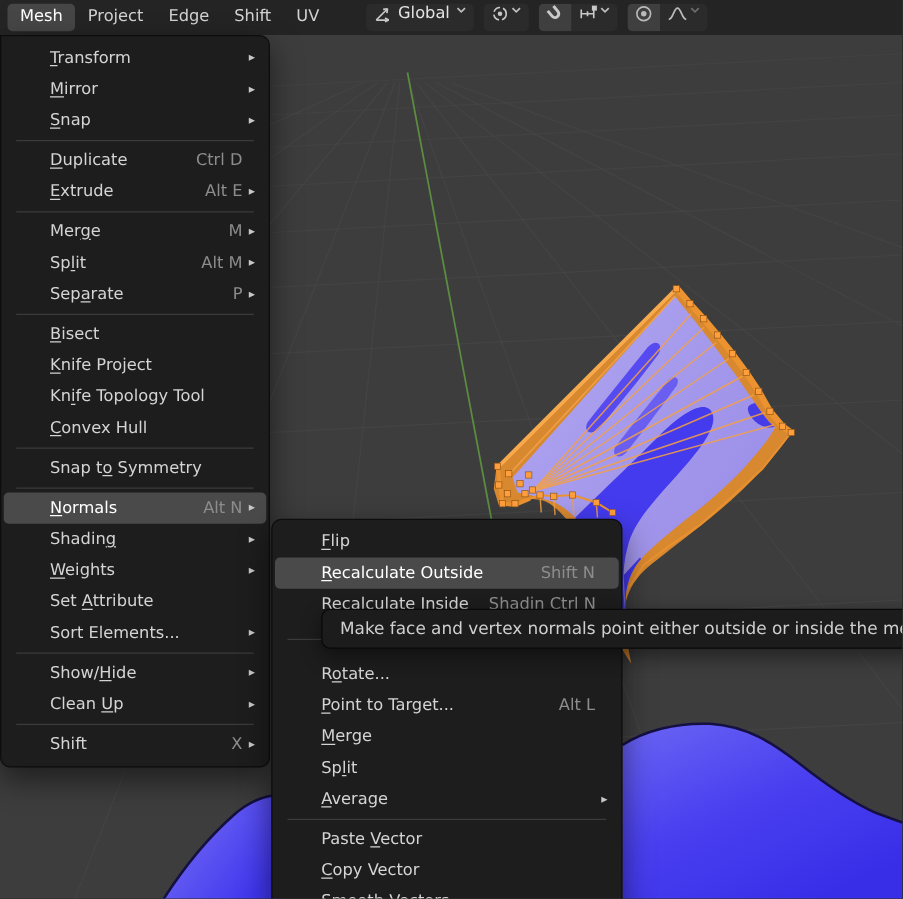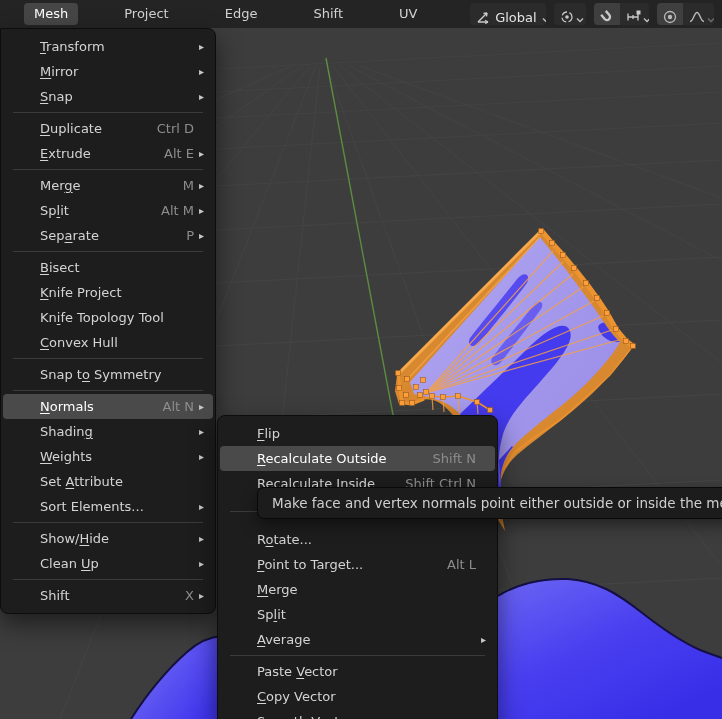"Mesh" .tab { margin: 0 18px -> 0 0 }
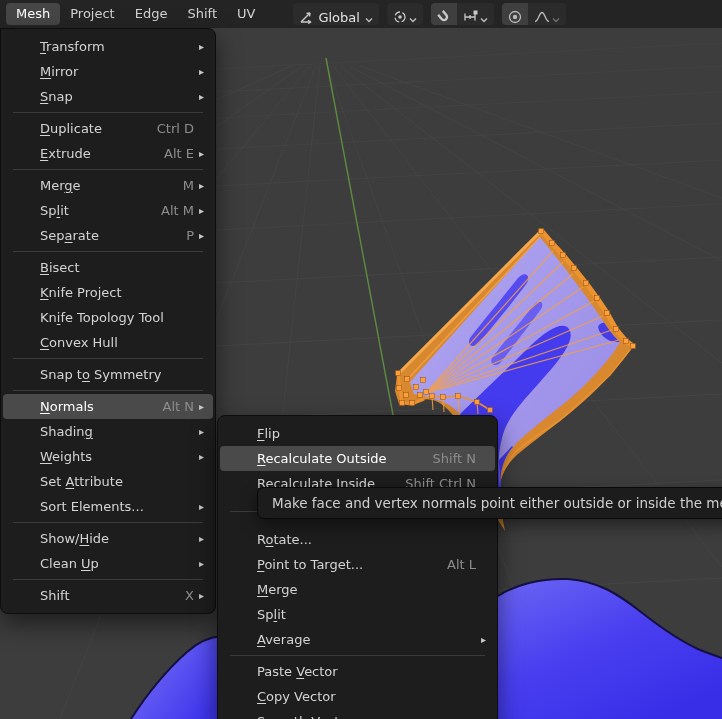"Global" .tb-seg { align-items: flex-end -> flex-start }
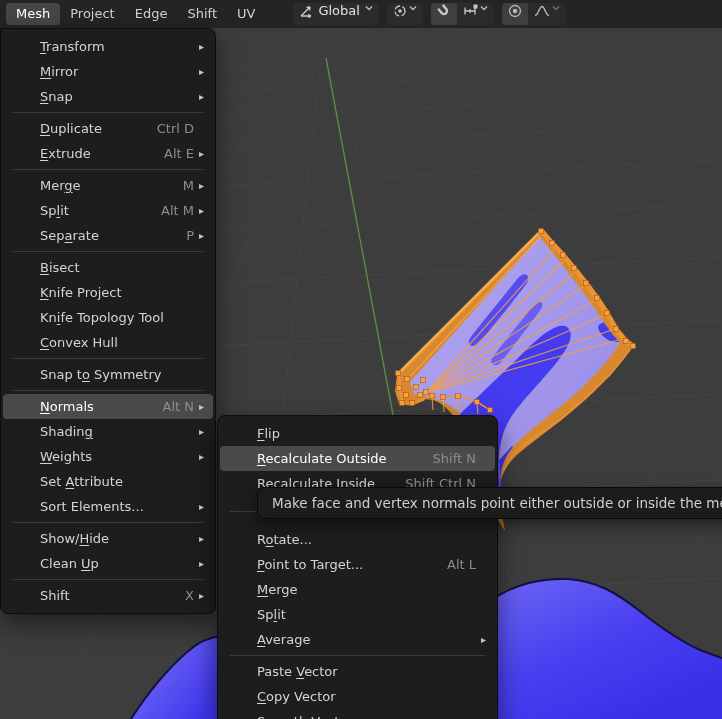"Shift Ctrl N" span.sc { text: Shift -> Shadin }
